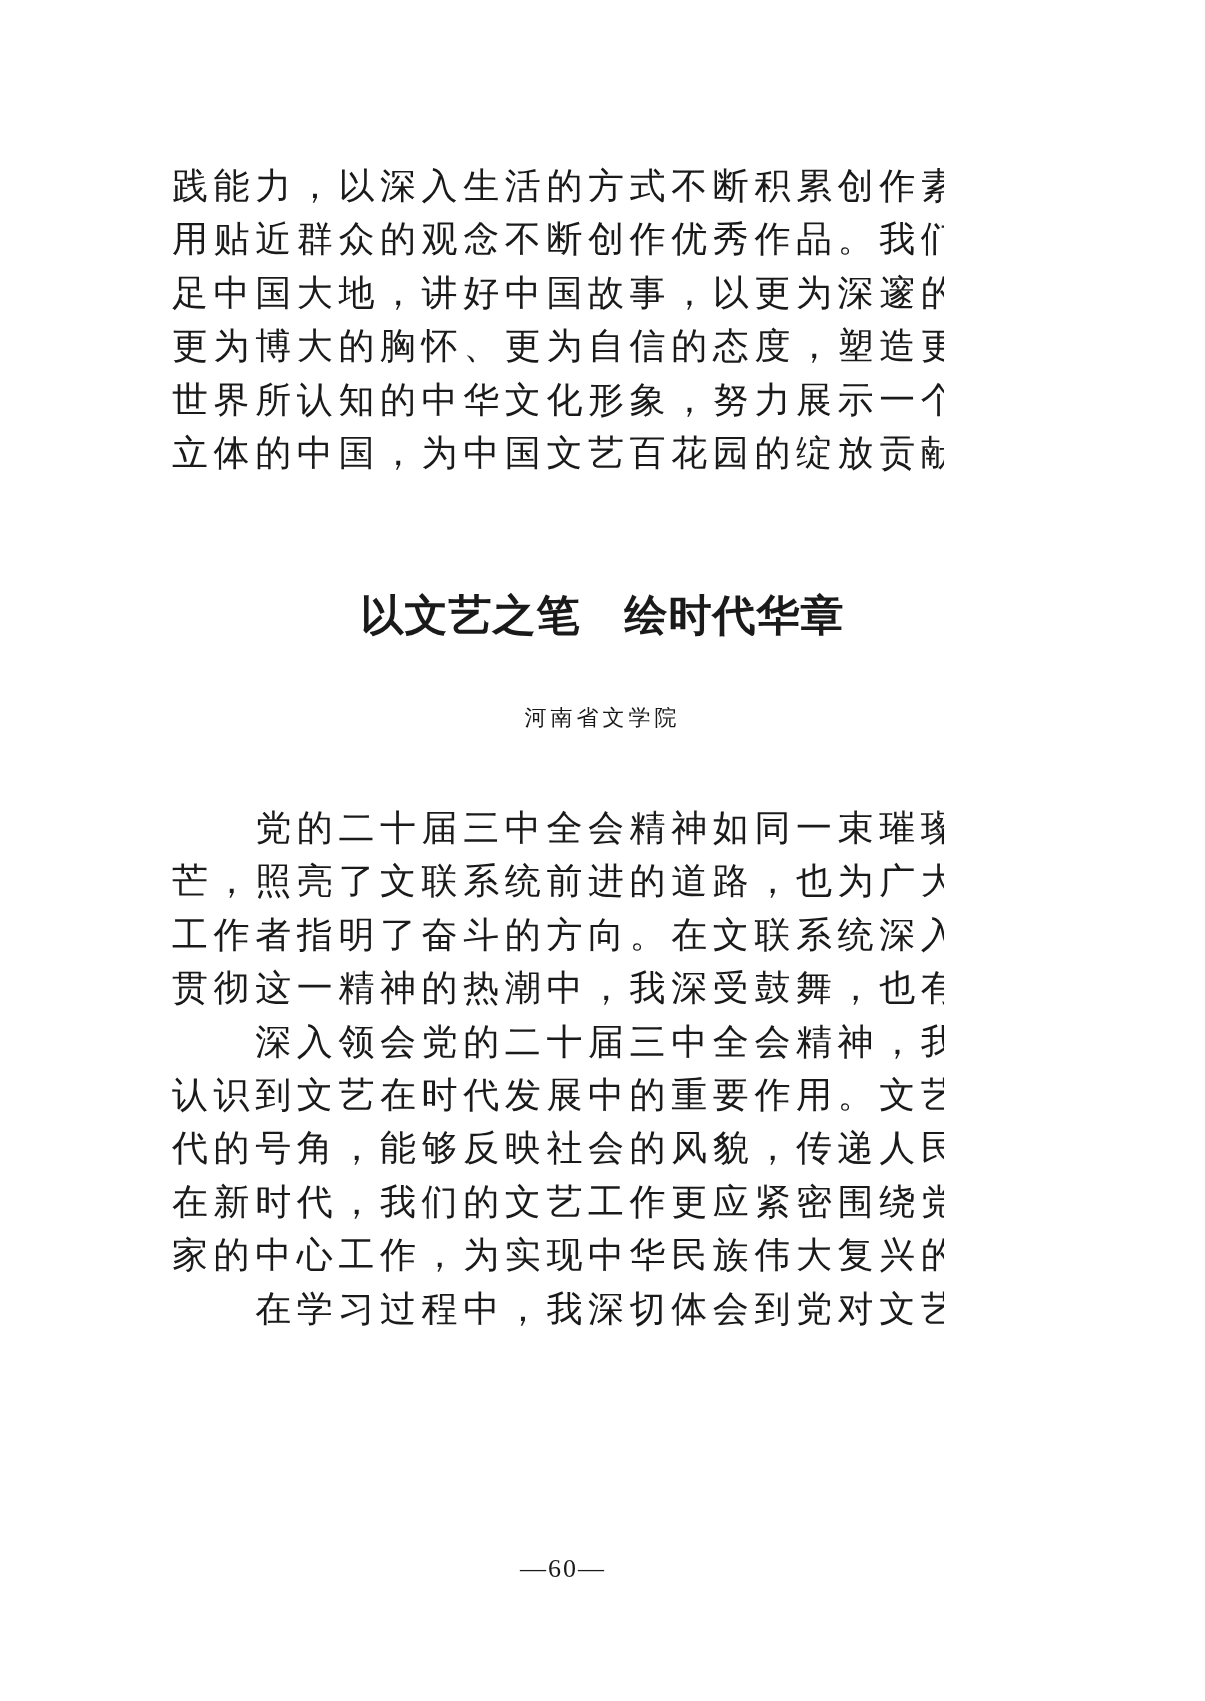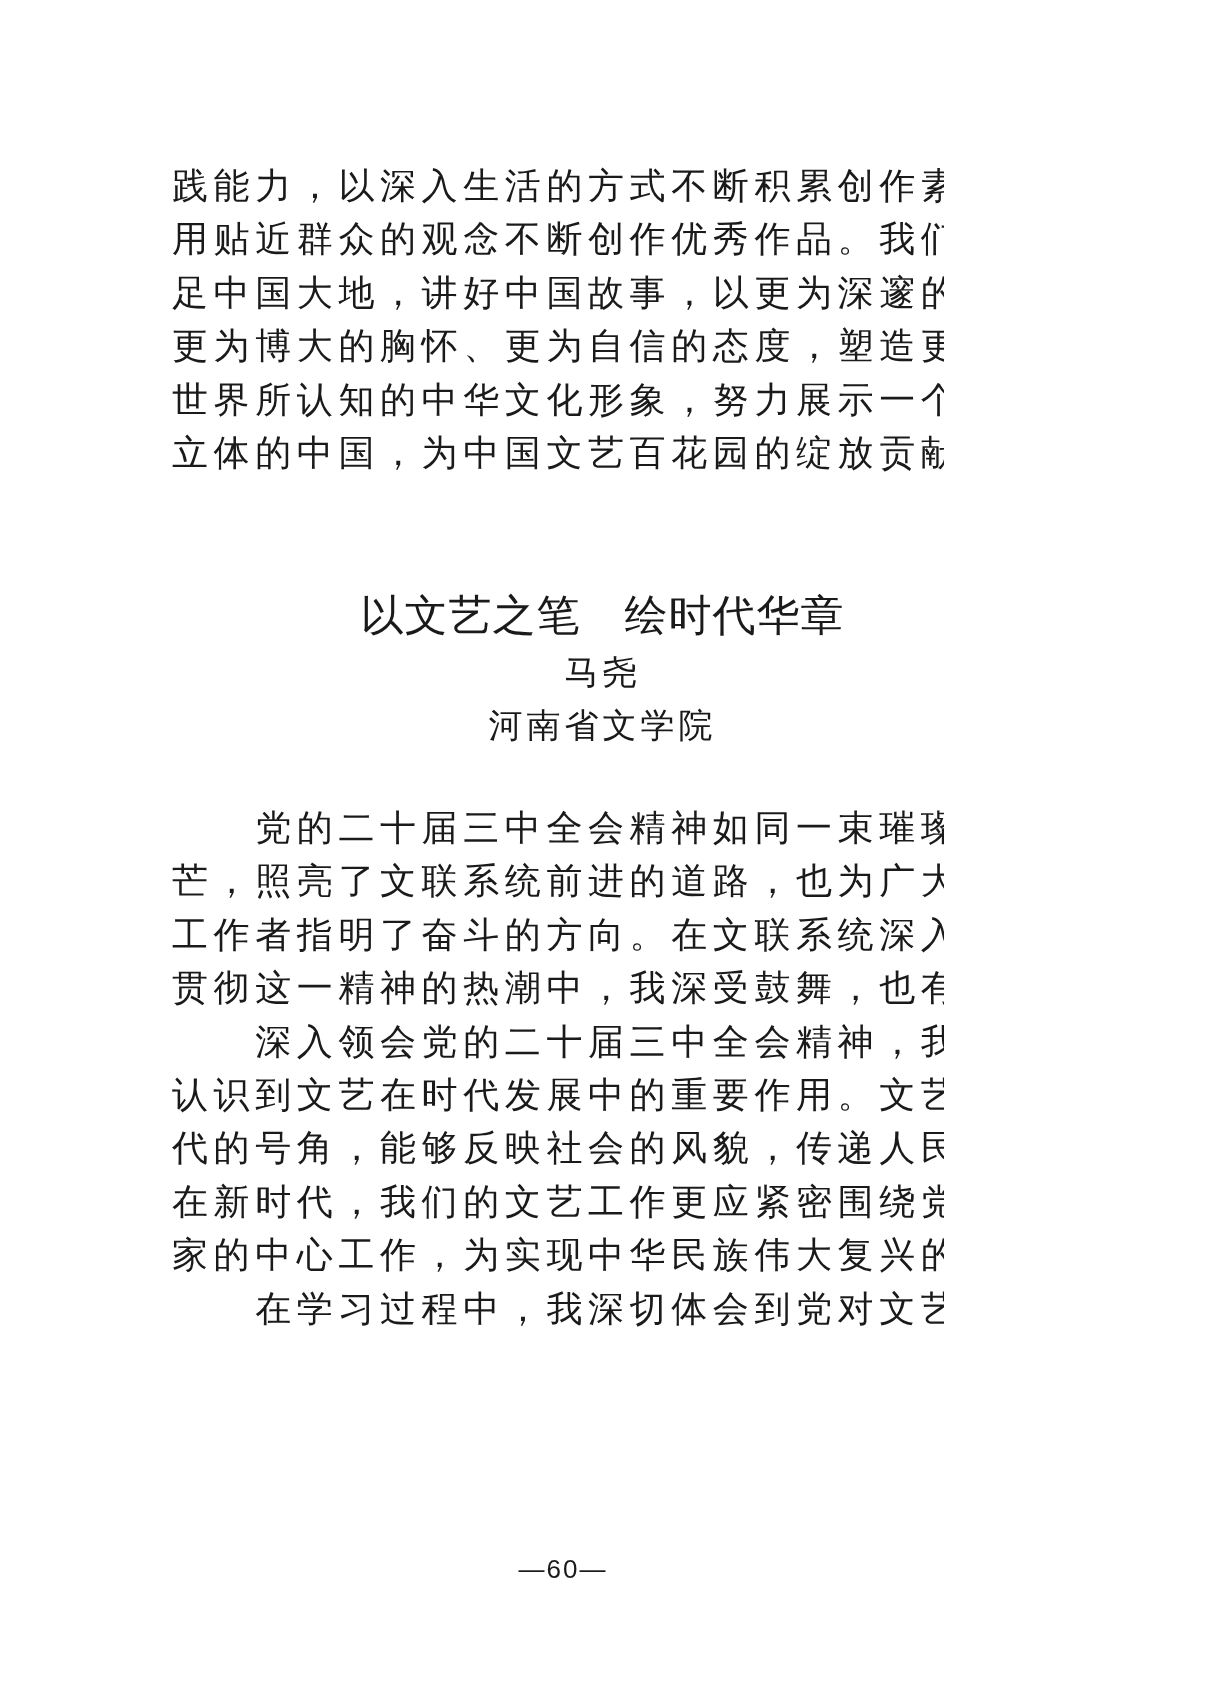"以文艺之笔 绘时代华章" .title { font-weight: normal -> bold }
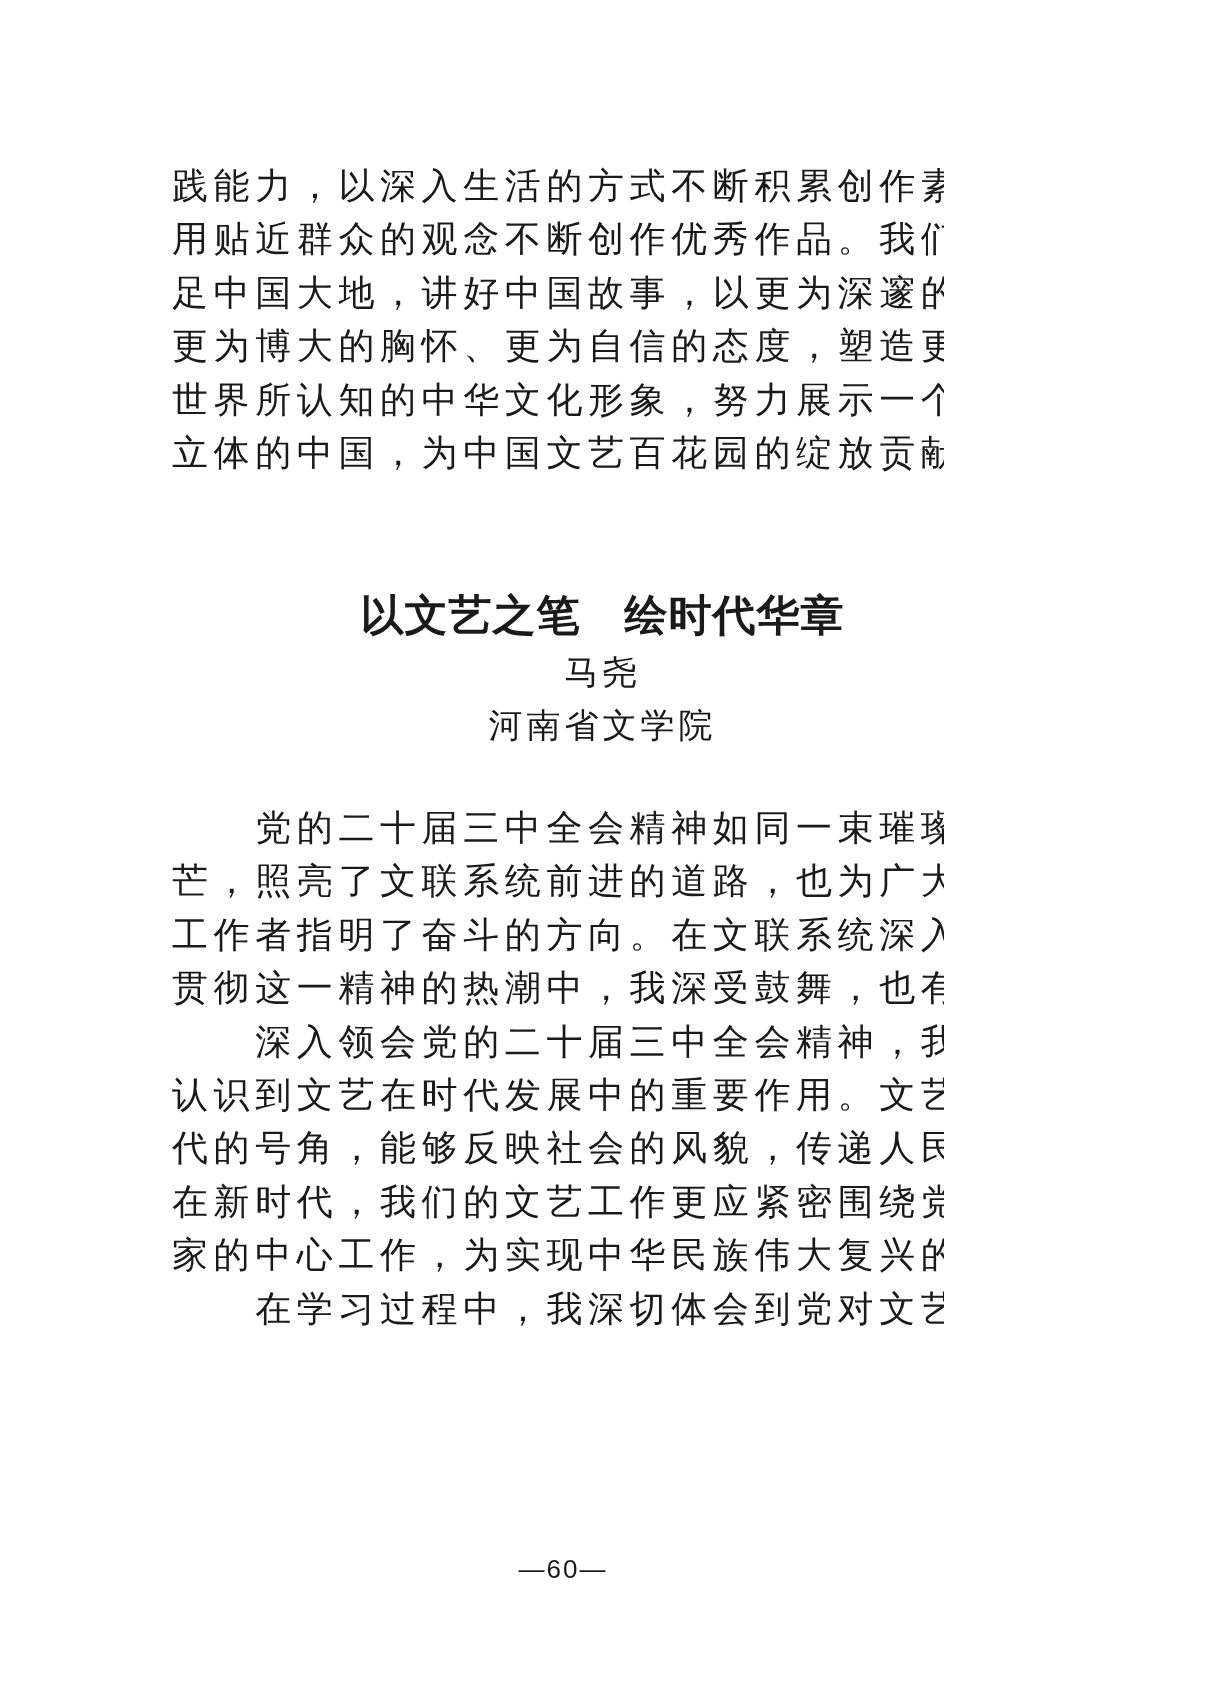"马尧" div.author { html: <div>马尧</div> -> none }
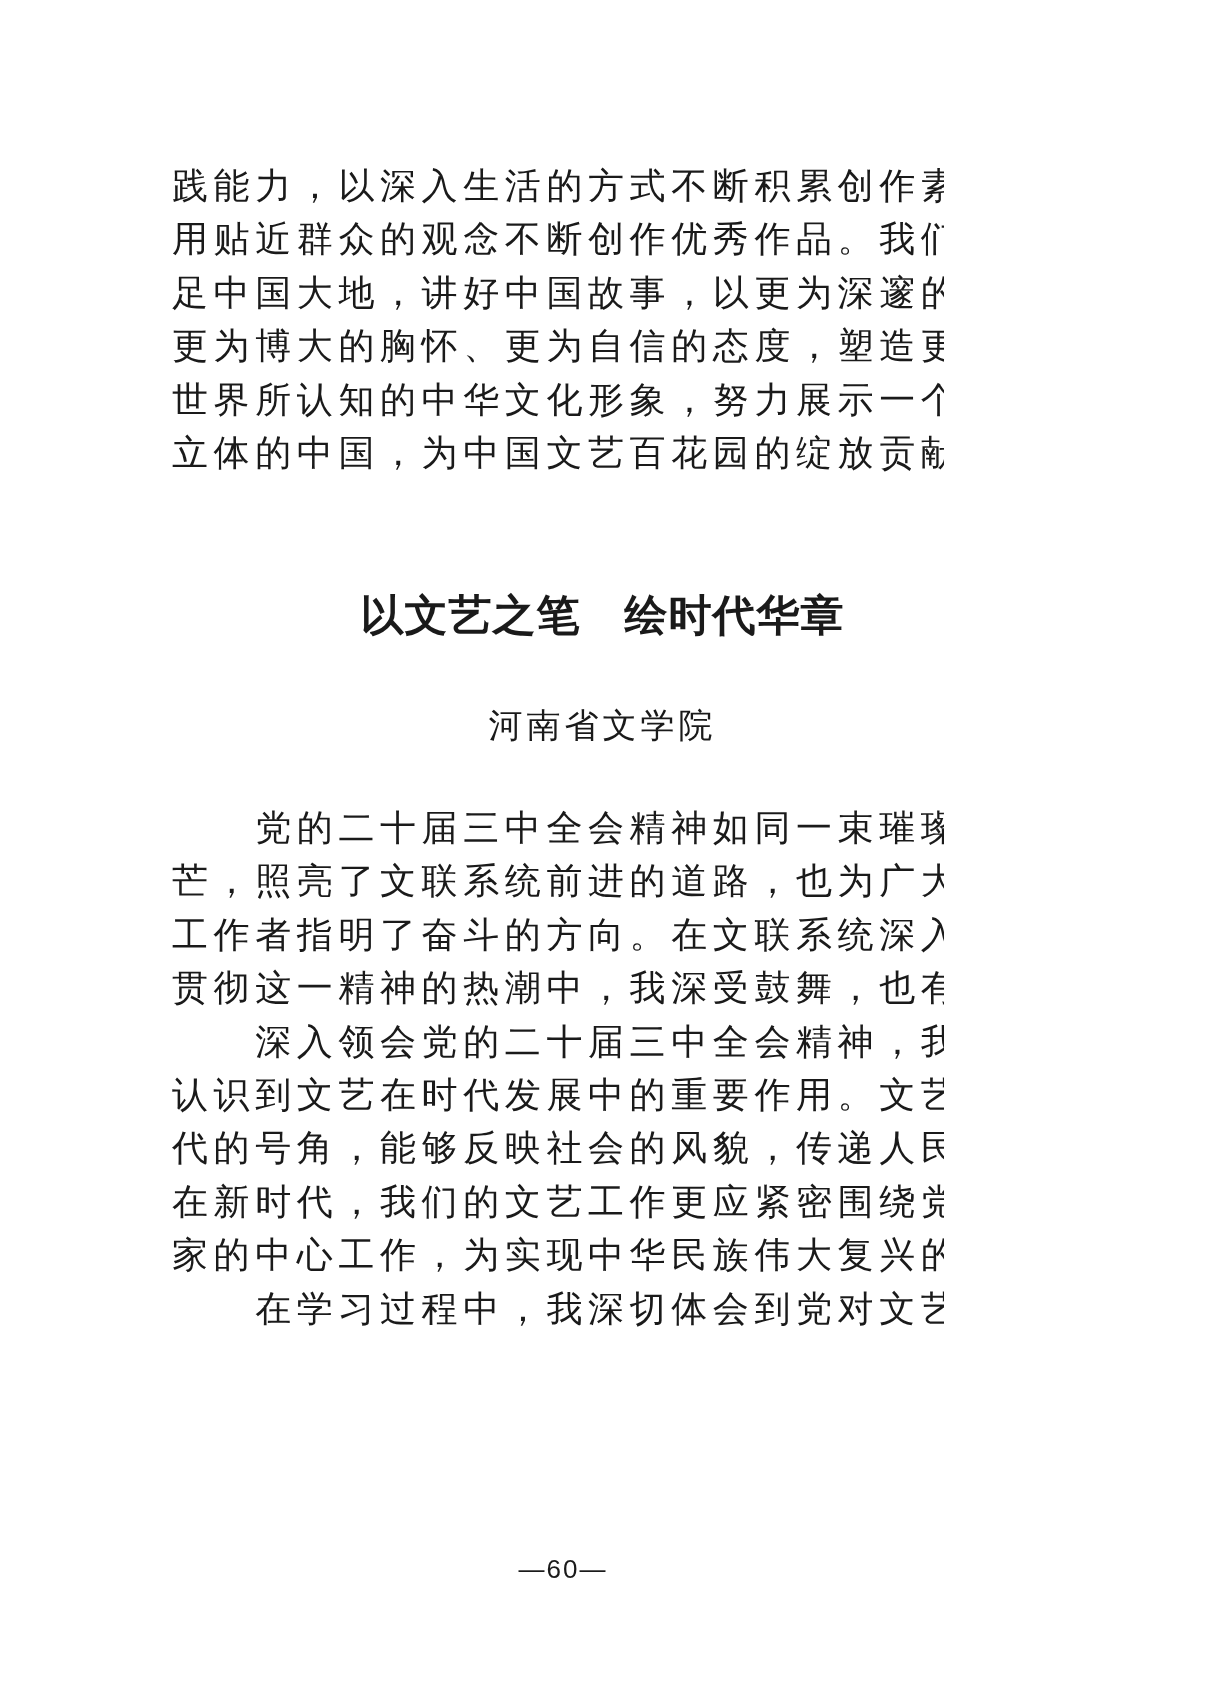"河南省文学院" .org { font-size: 34px -> 22px }
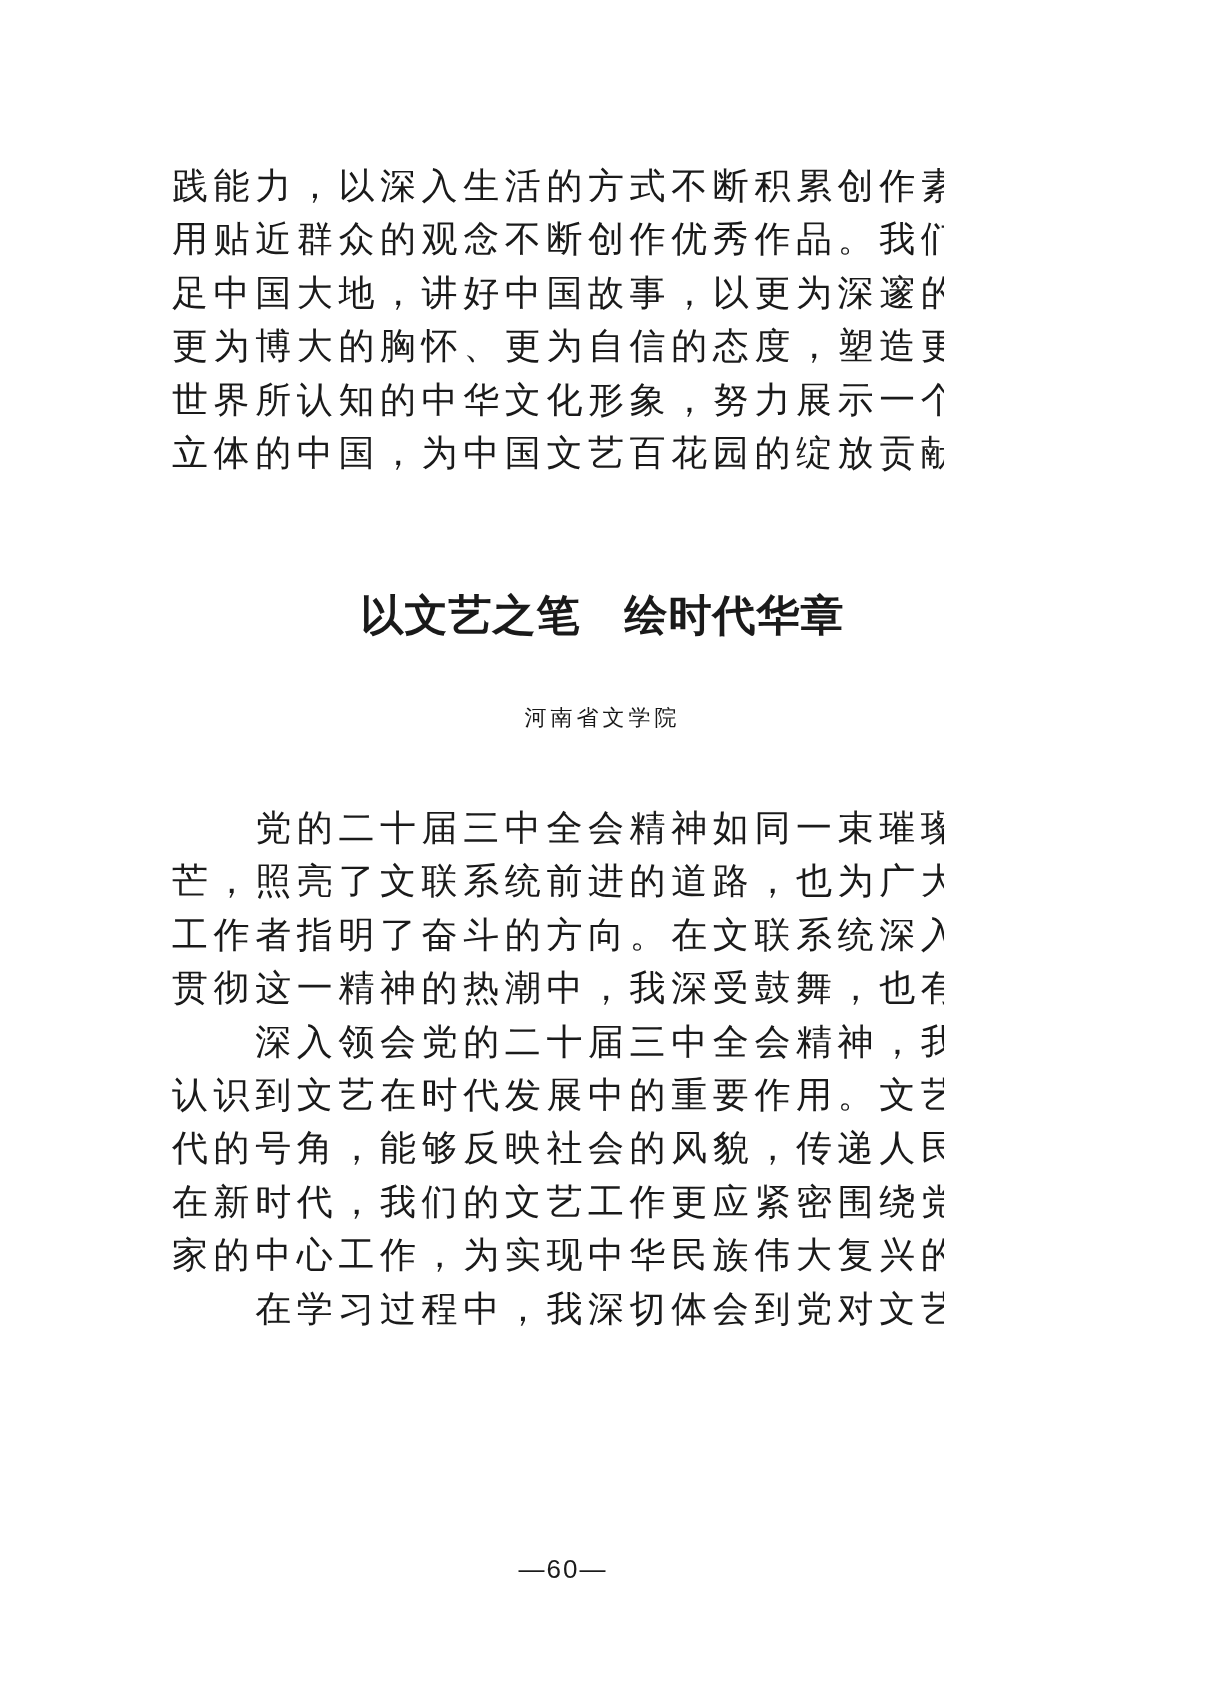"—60—" .pagenum { font-family: Liberation Sans, sans-serif -> Liberation Serif, serif }
